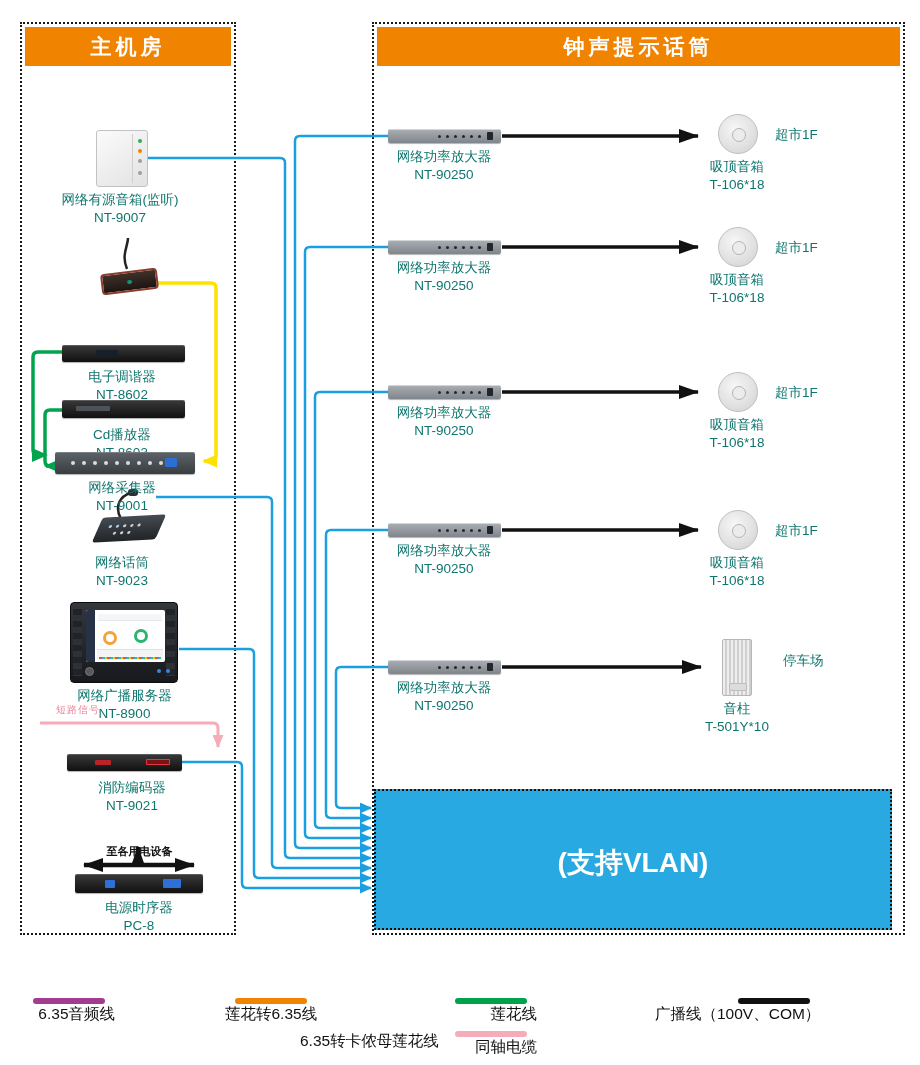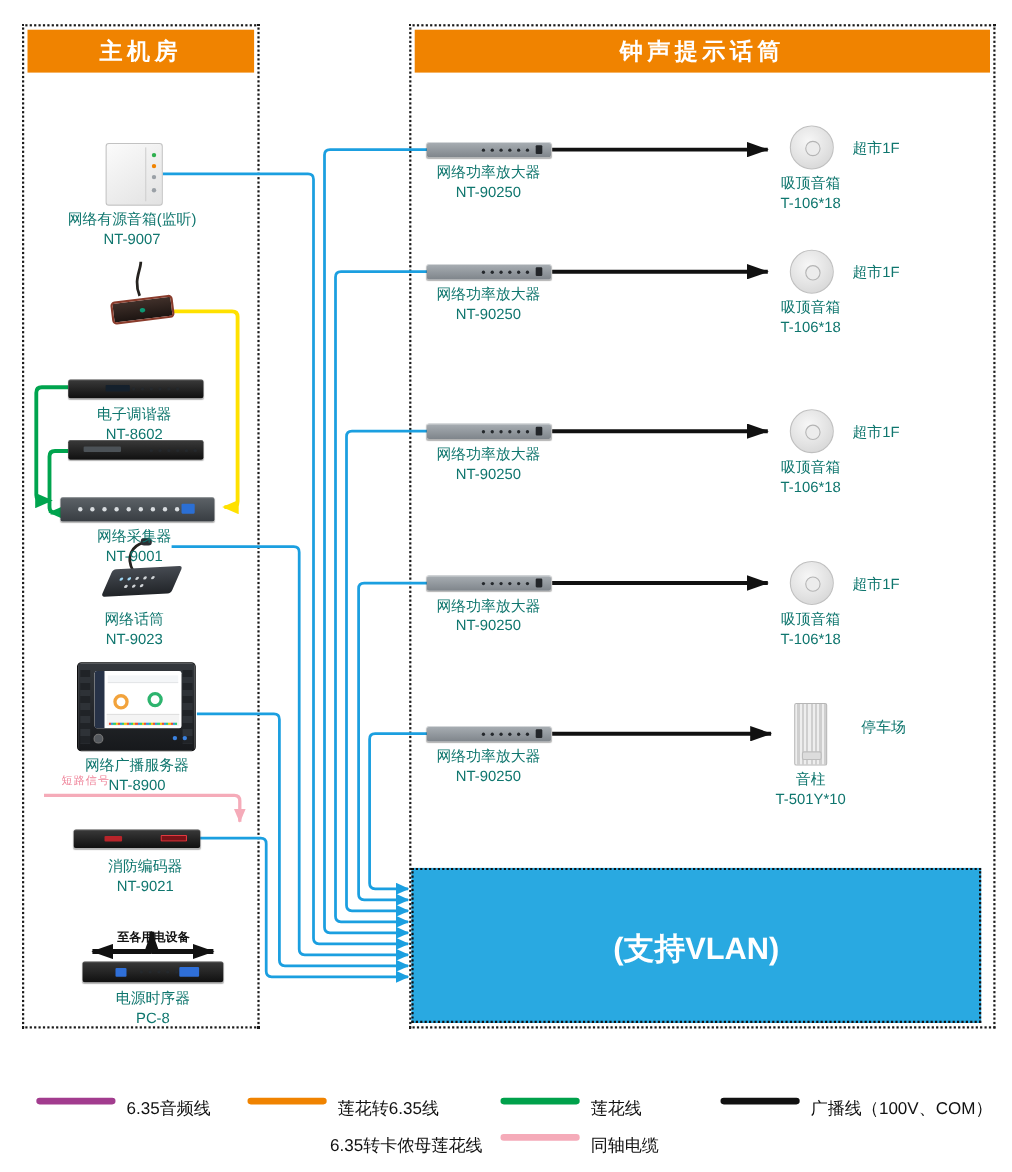"Cd播放器" div.dlabel { html: none -> <div> <span>Cd播放器</span> <span>NT-8603</span> </div> }
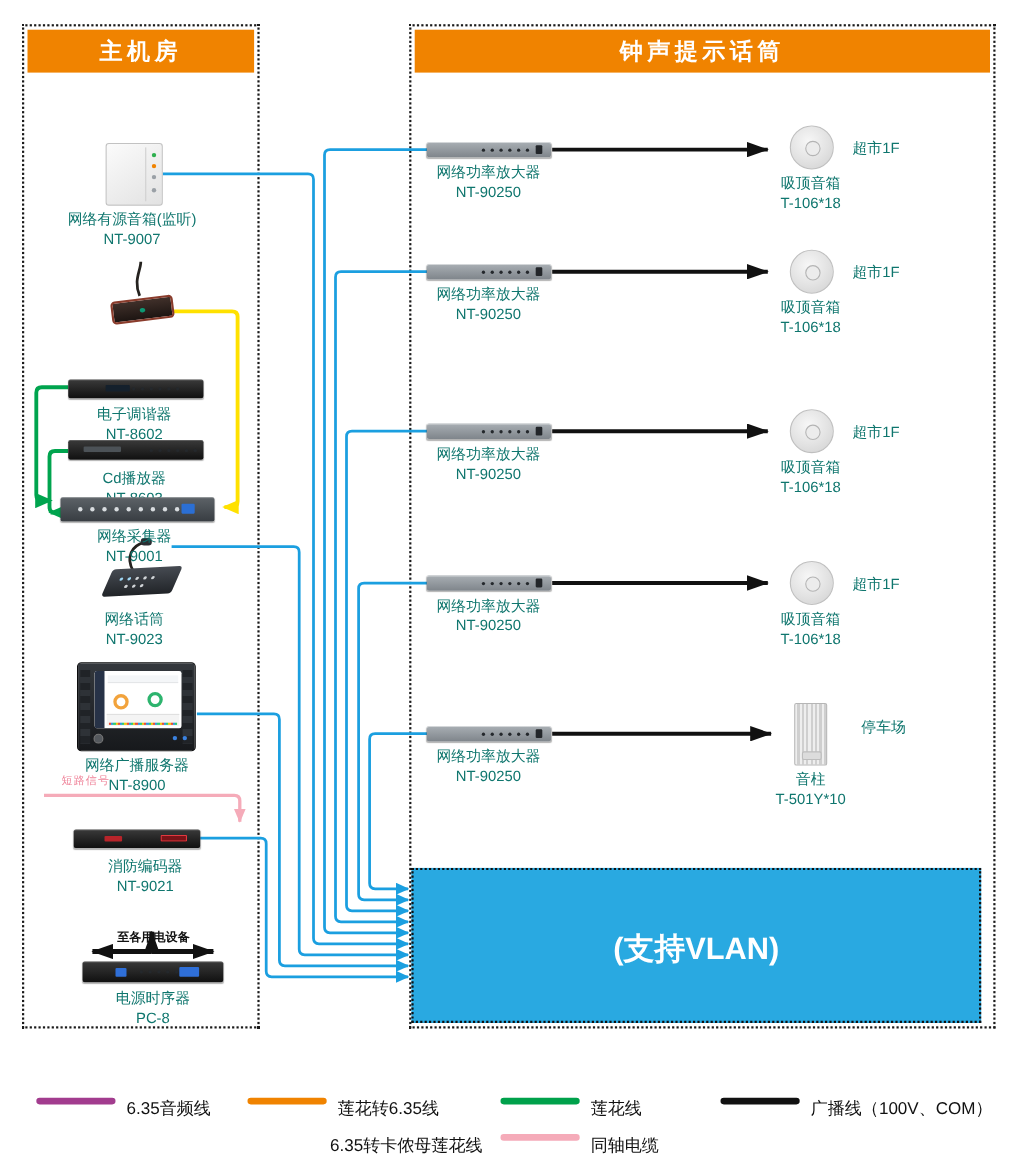"6.35音频线" .lg-item { align-items: flex-start -> flex-end; flex-direction: none -> column }
